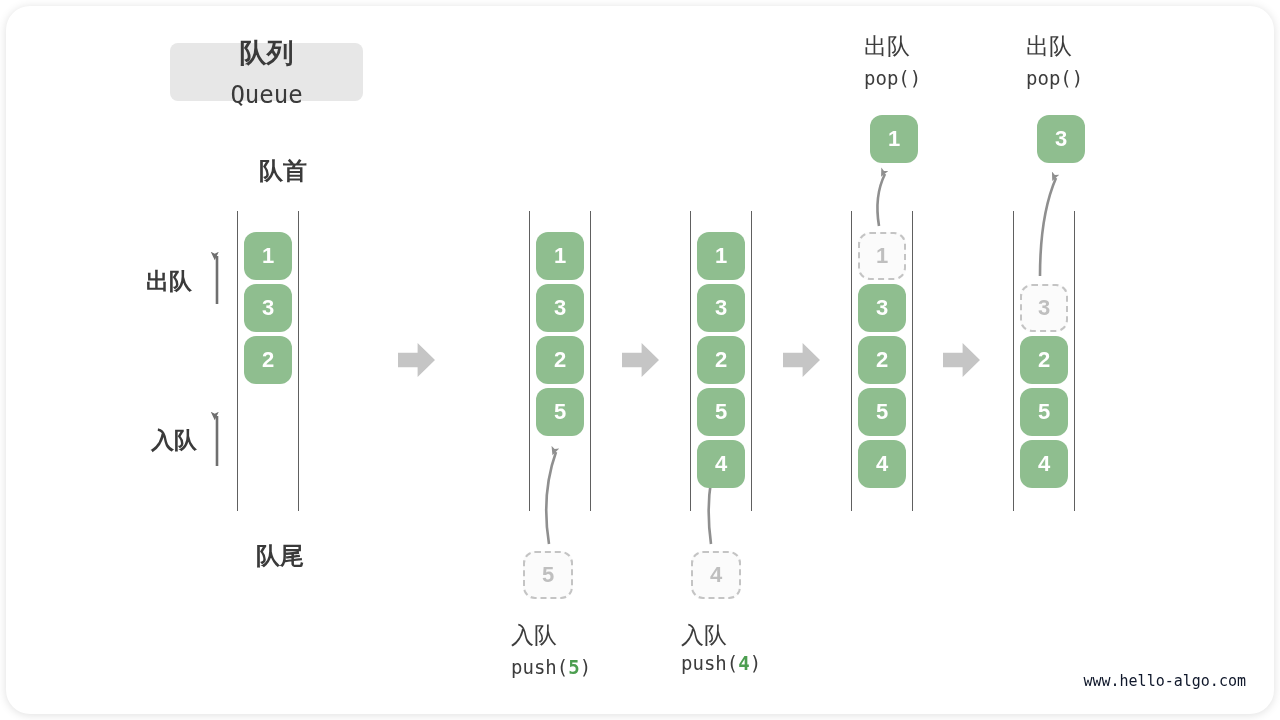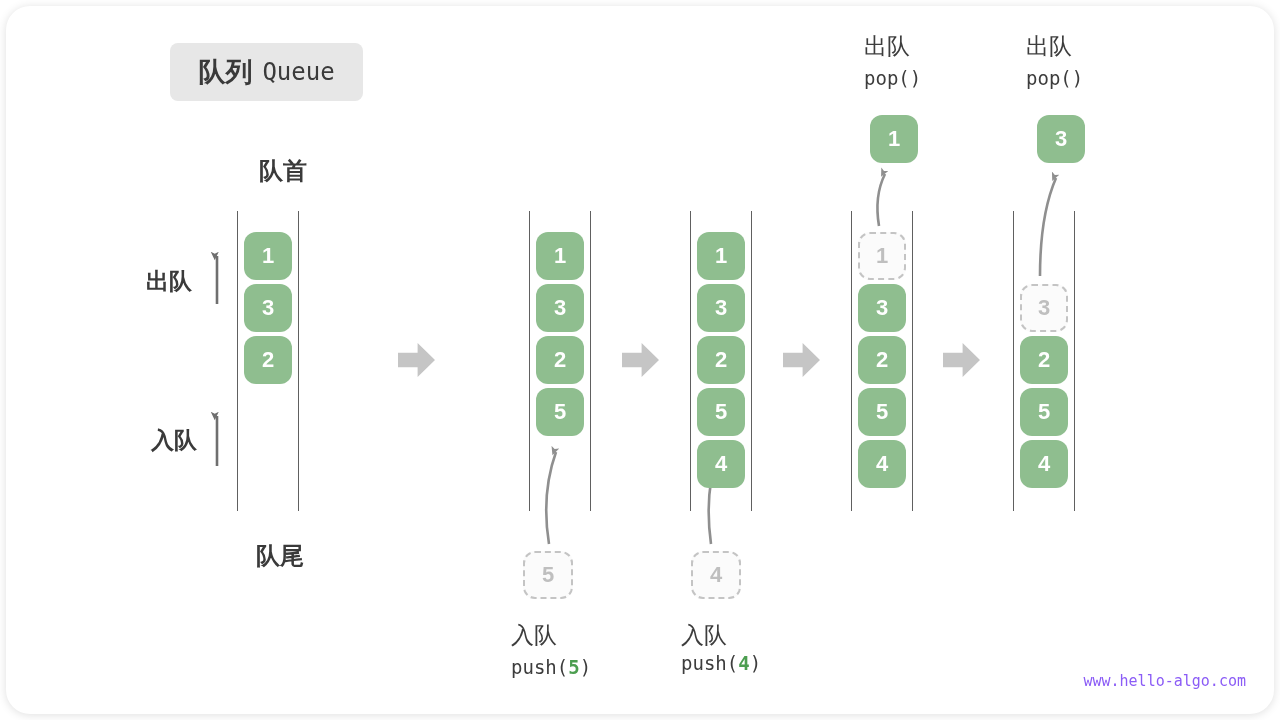"队列" .title-box { flex-direction: none -> column }
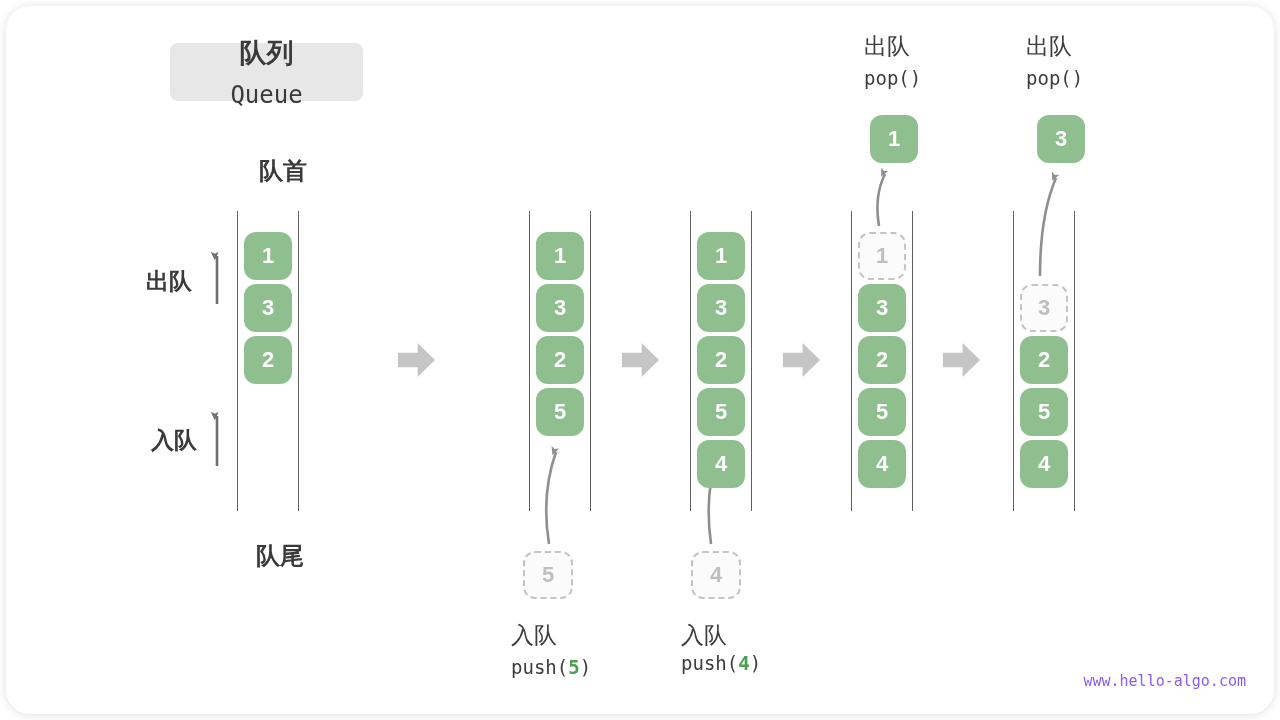"www.hello-algo.com" .watermark { color: #8b5cf6 -> #0f172a }
